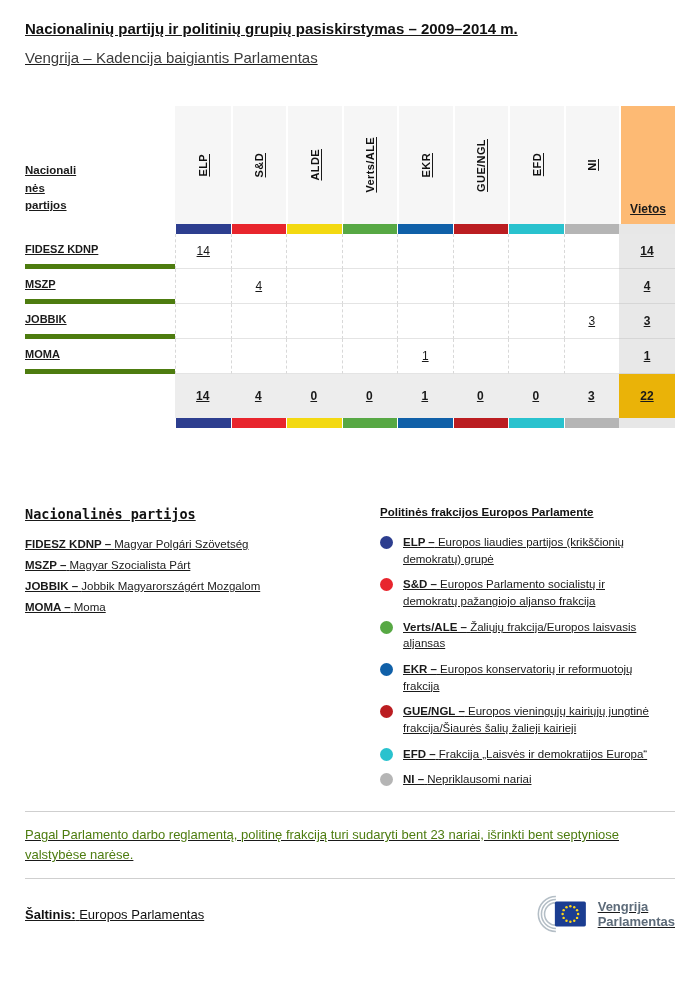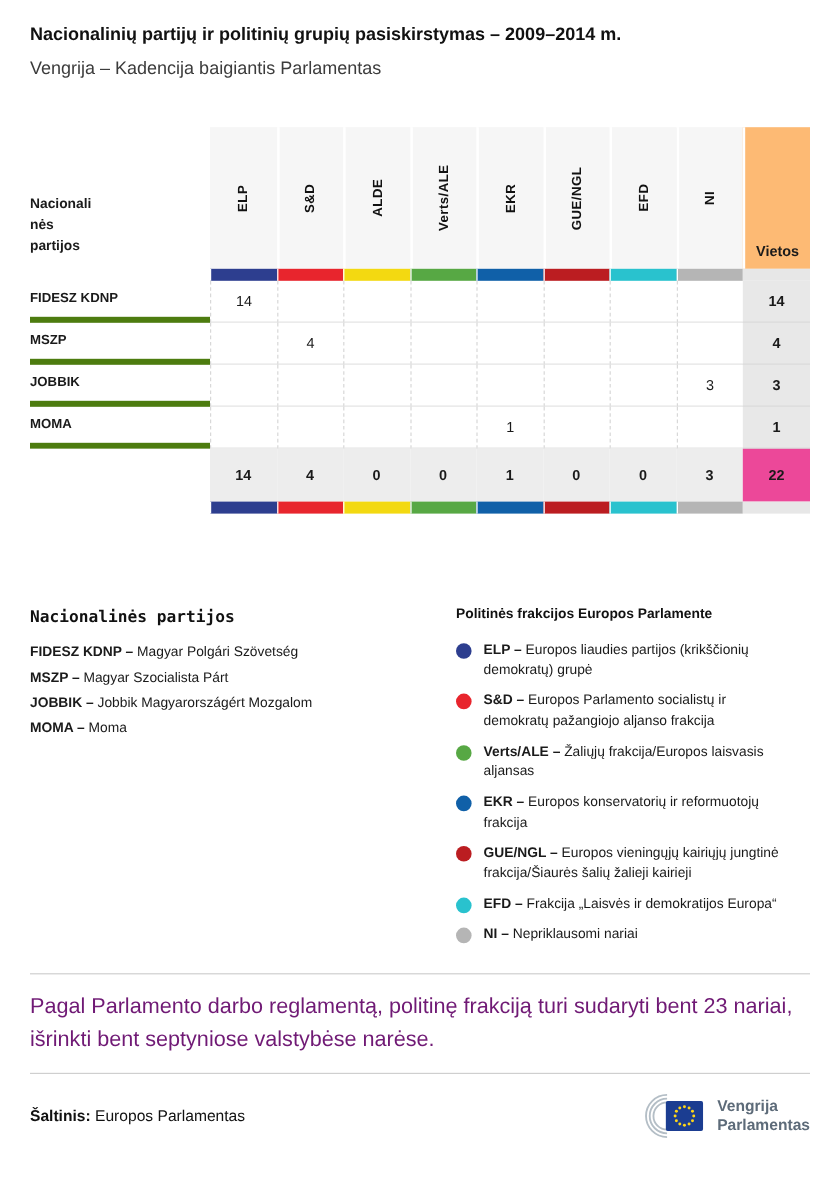"Nacionalinių partijų ir politinių grupių" .page { text-decoration: none -> underline }
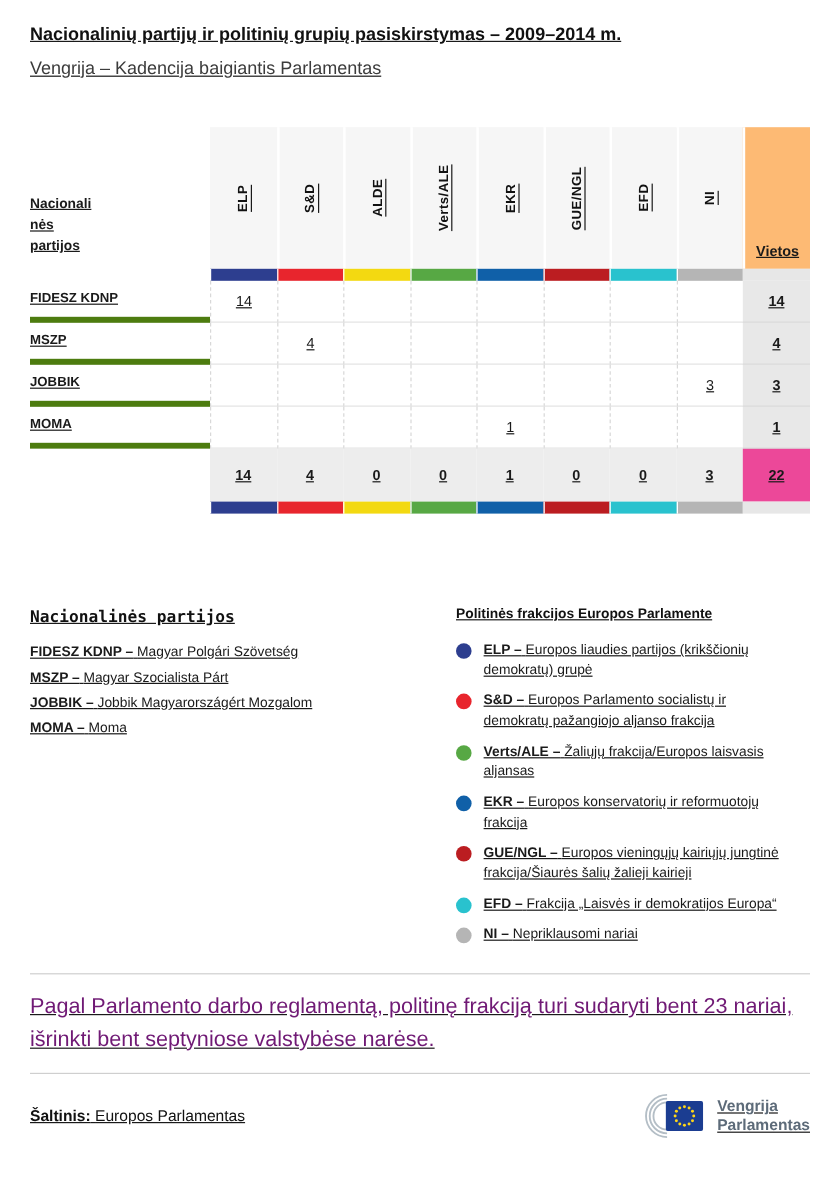"22" .seat-tot { background: #ec4899 -> #eab308 }
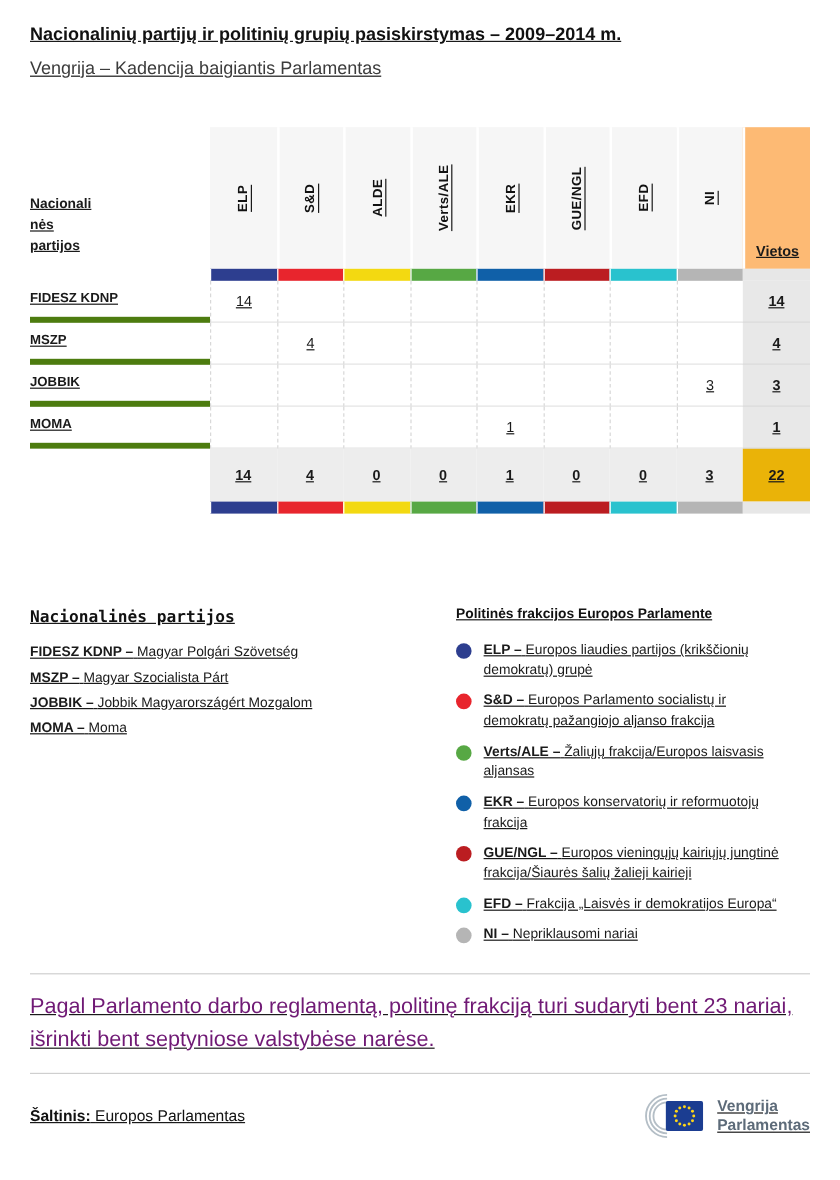"Pagal Parlamento darbo reglamentą," .note { color: #701a75 -> #4d7c0f; font-size: 18px -> 13px }
